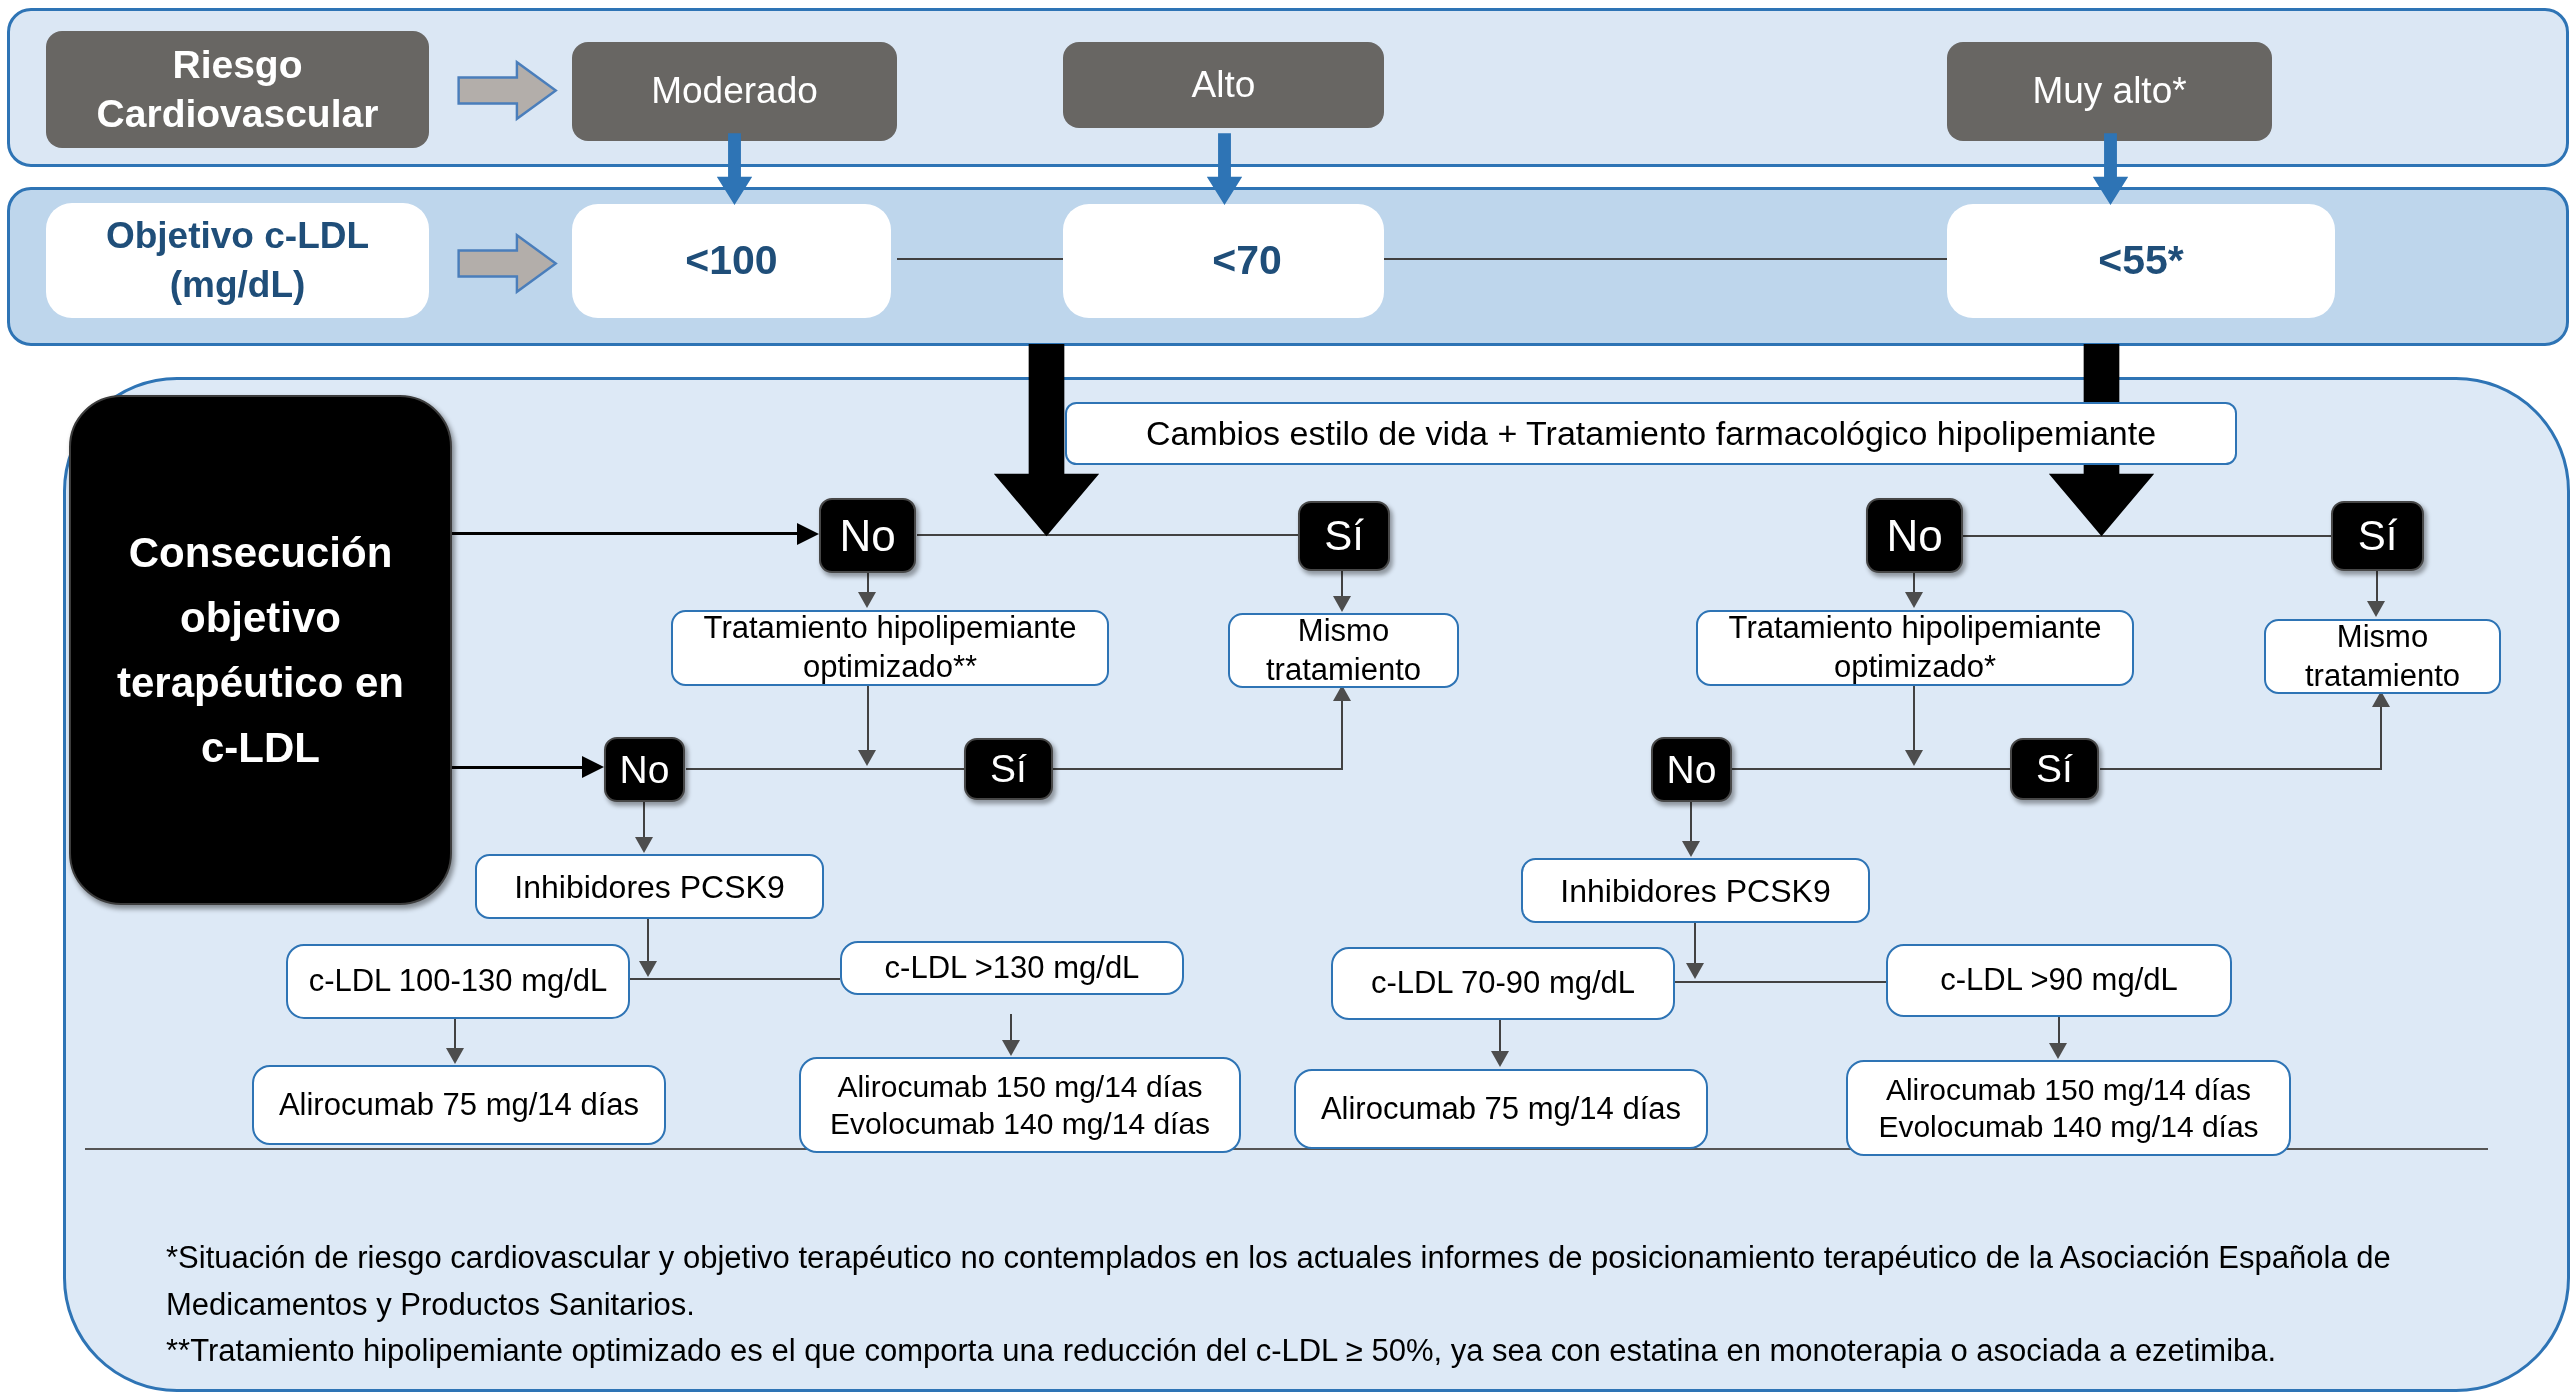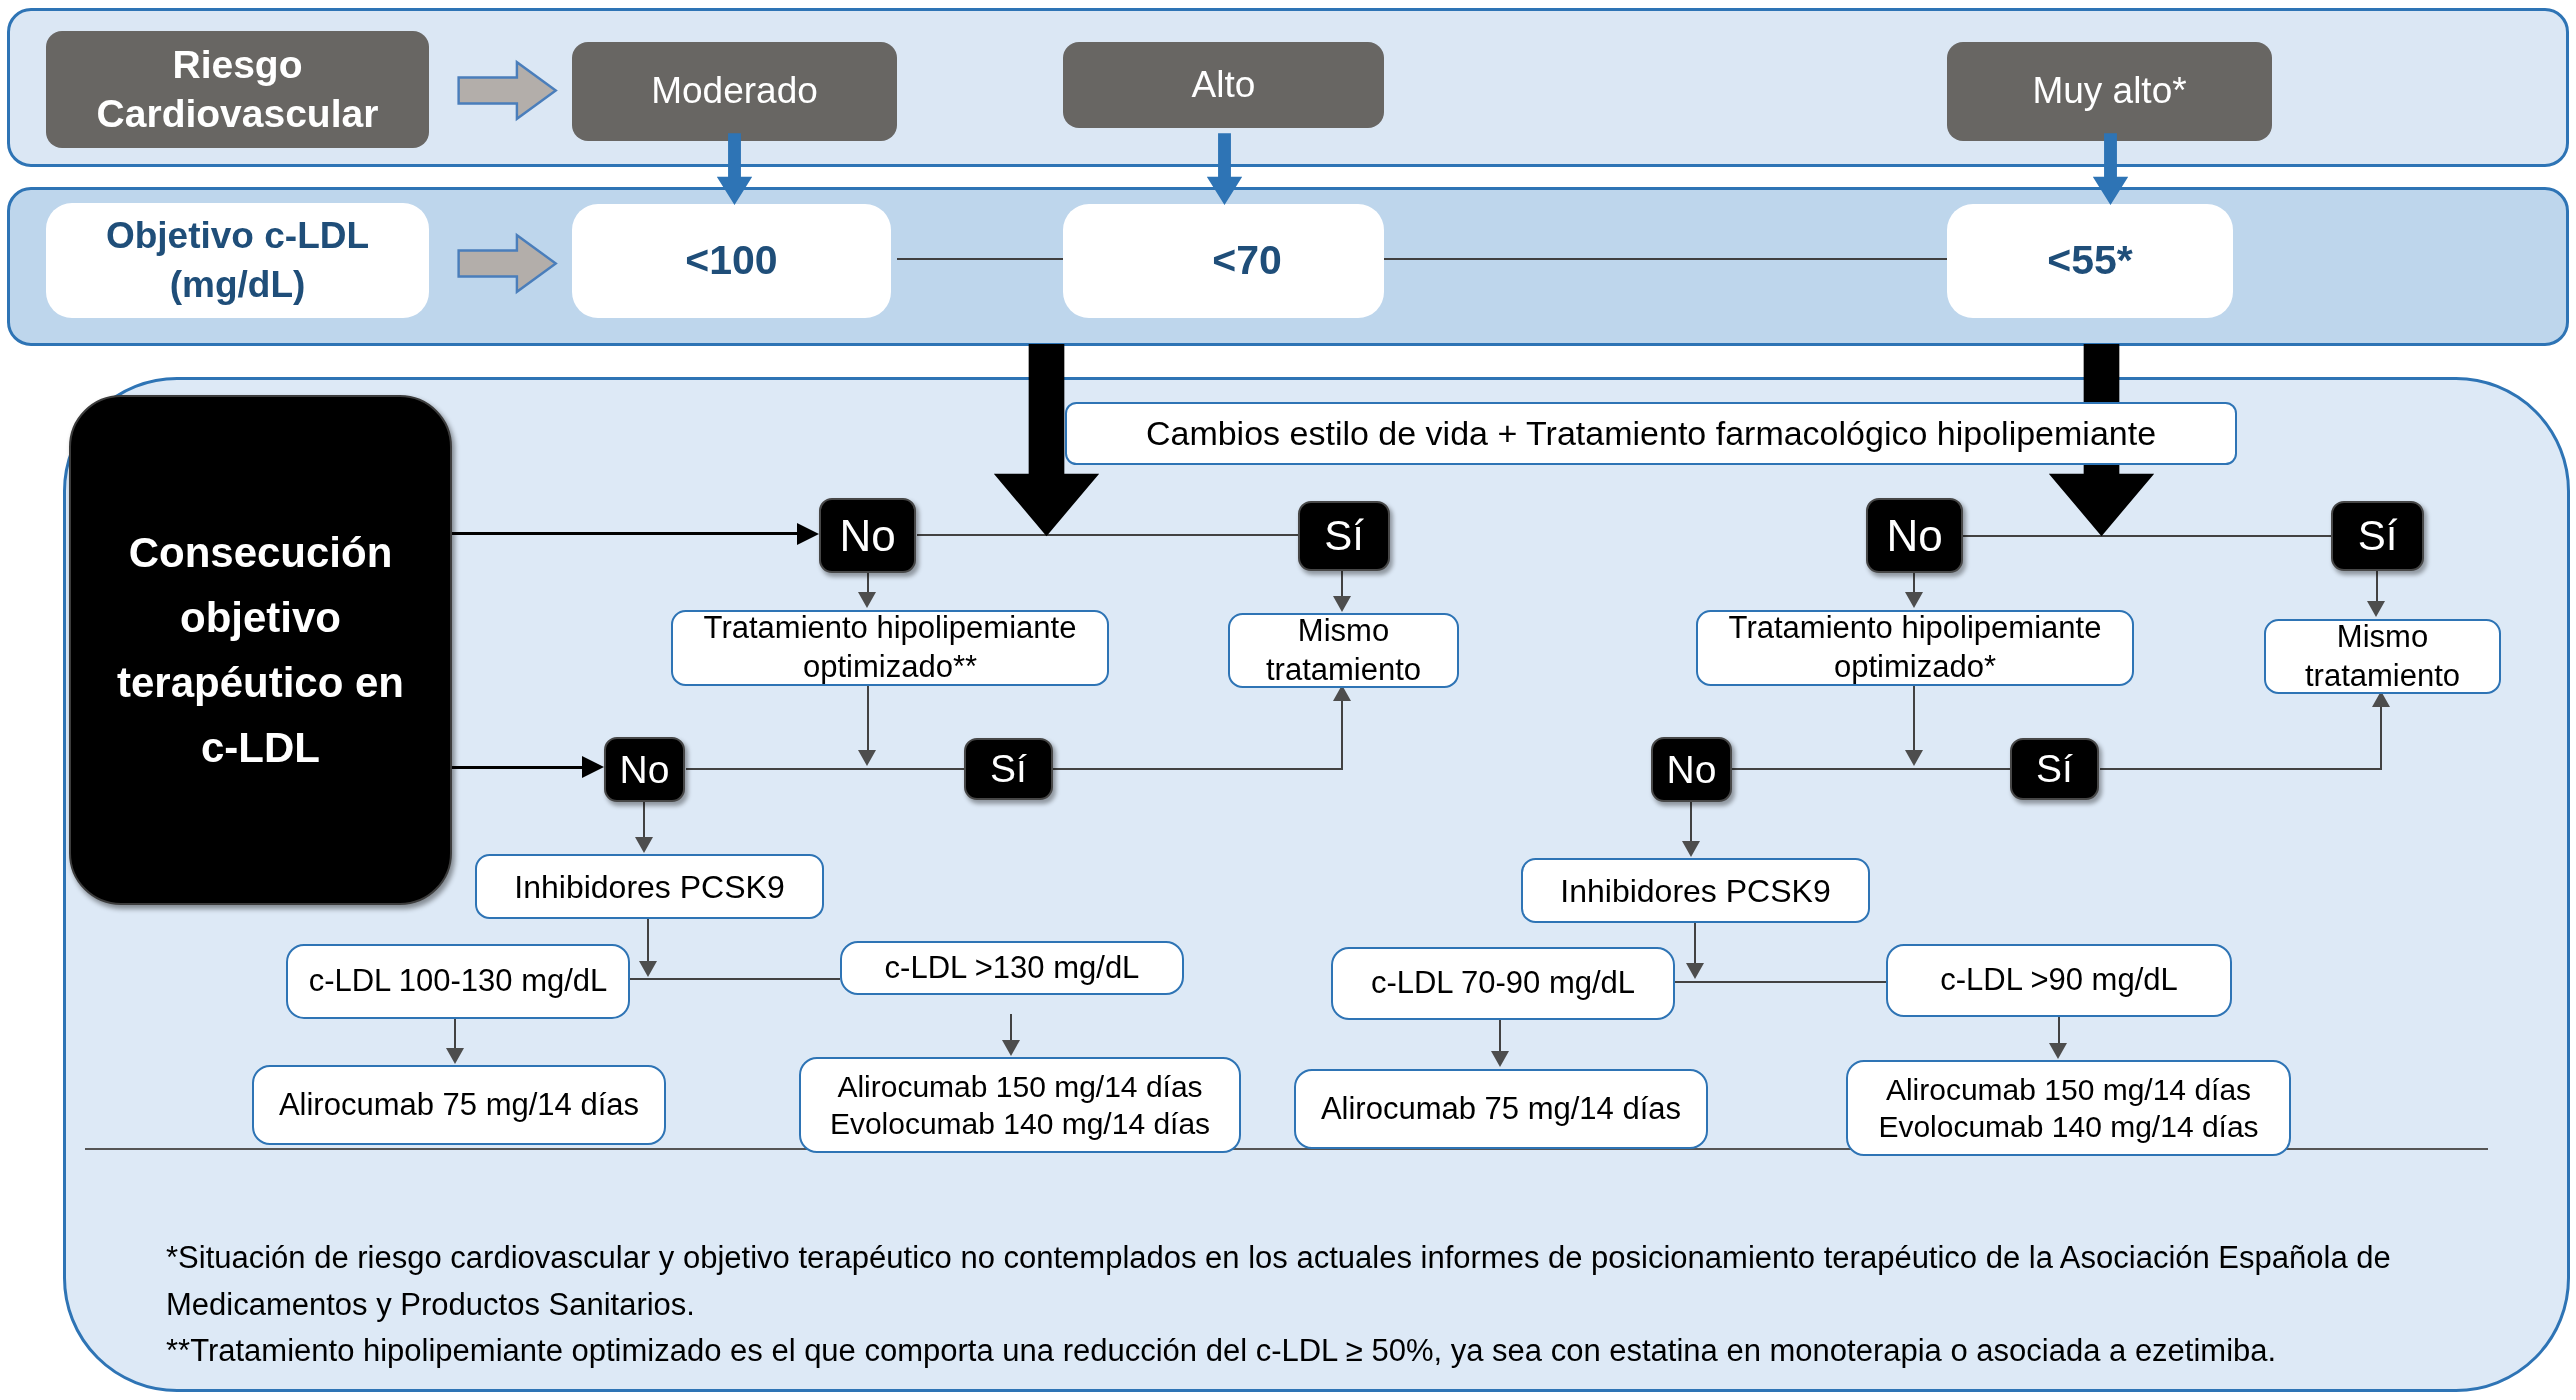"<55*" div.abs { width: 286px -> 388px }
